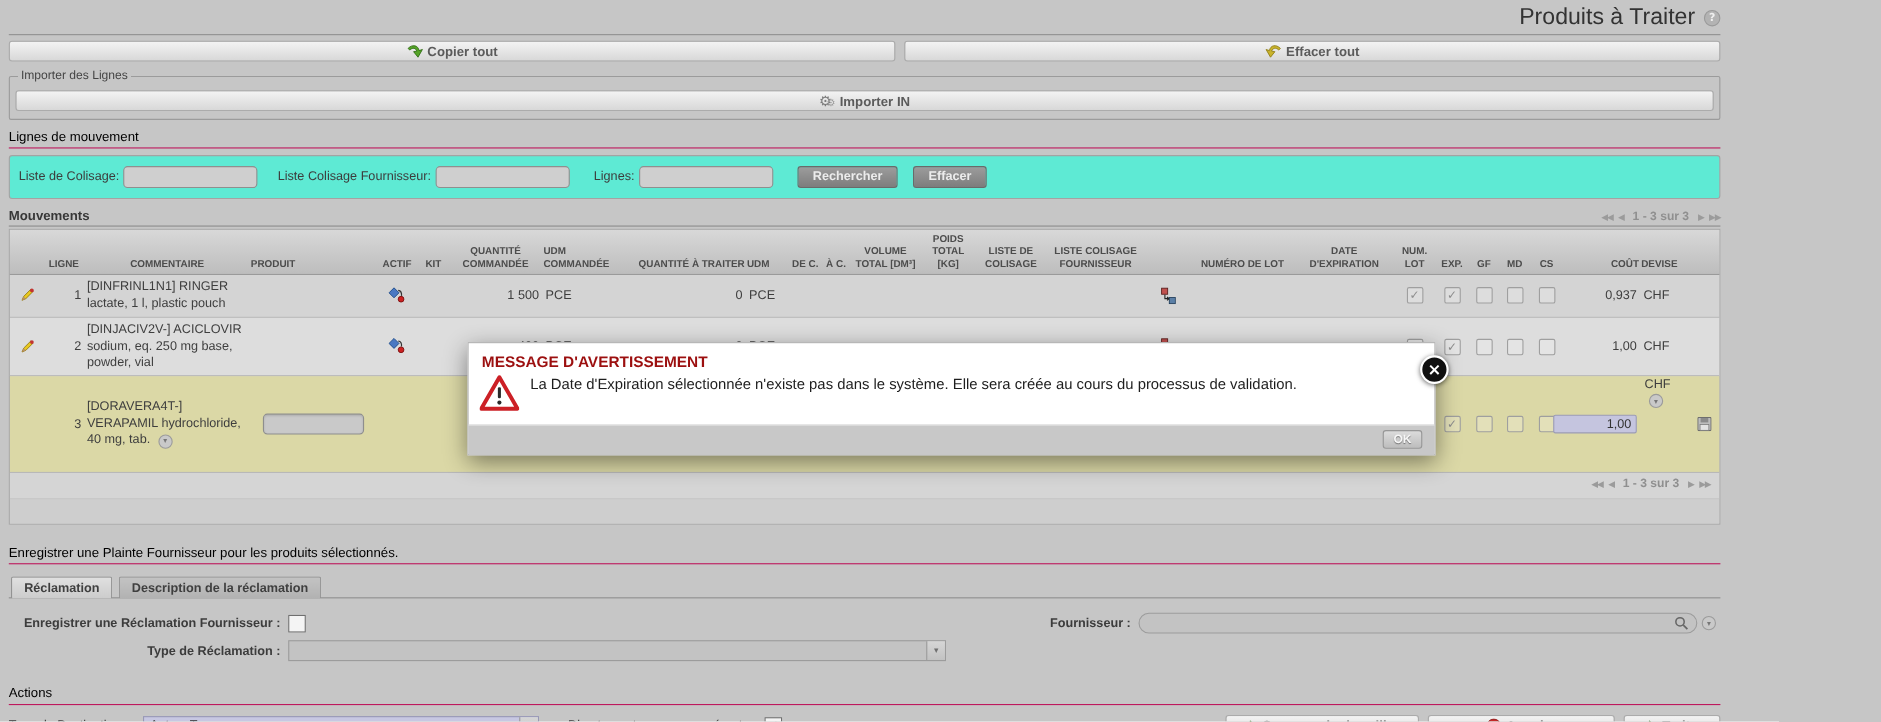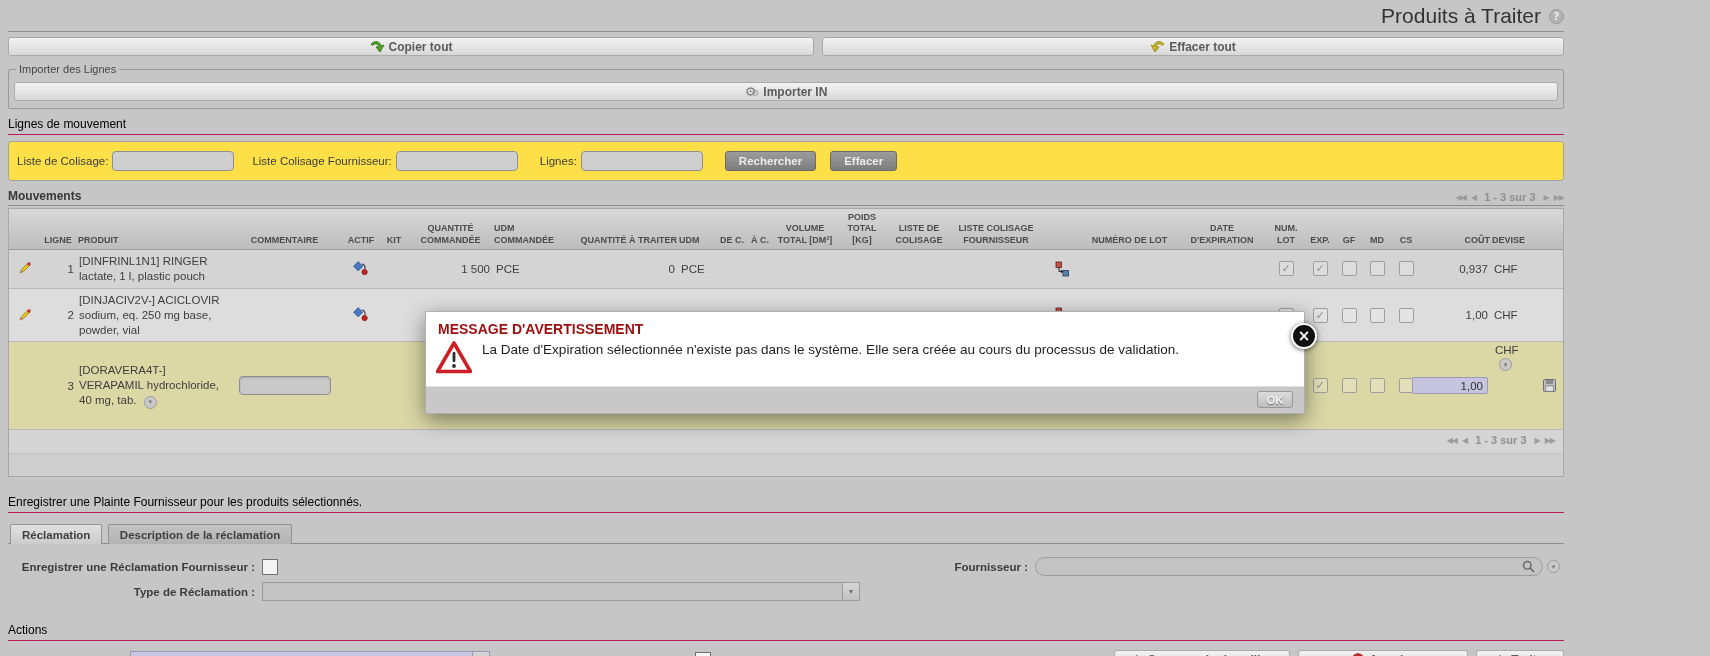"Liste de Colisage:" .filter-panel { background: #fde047 -> #5eead4 }
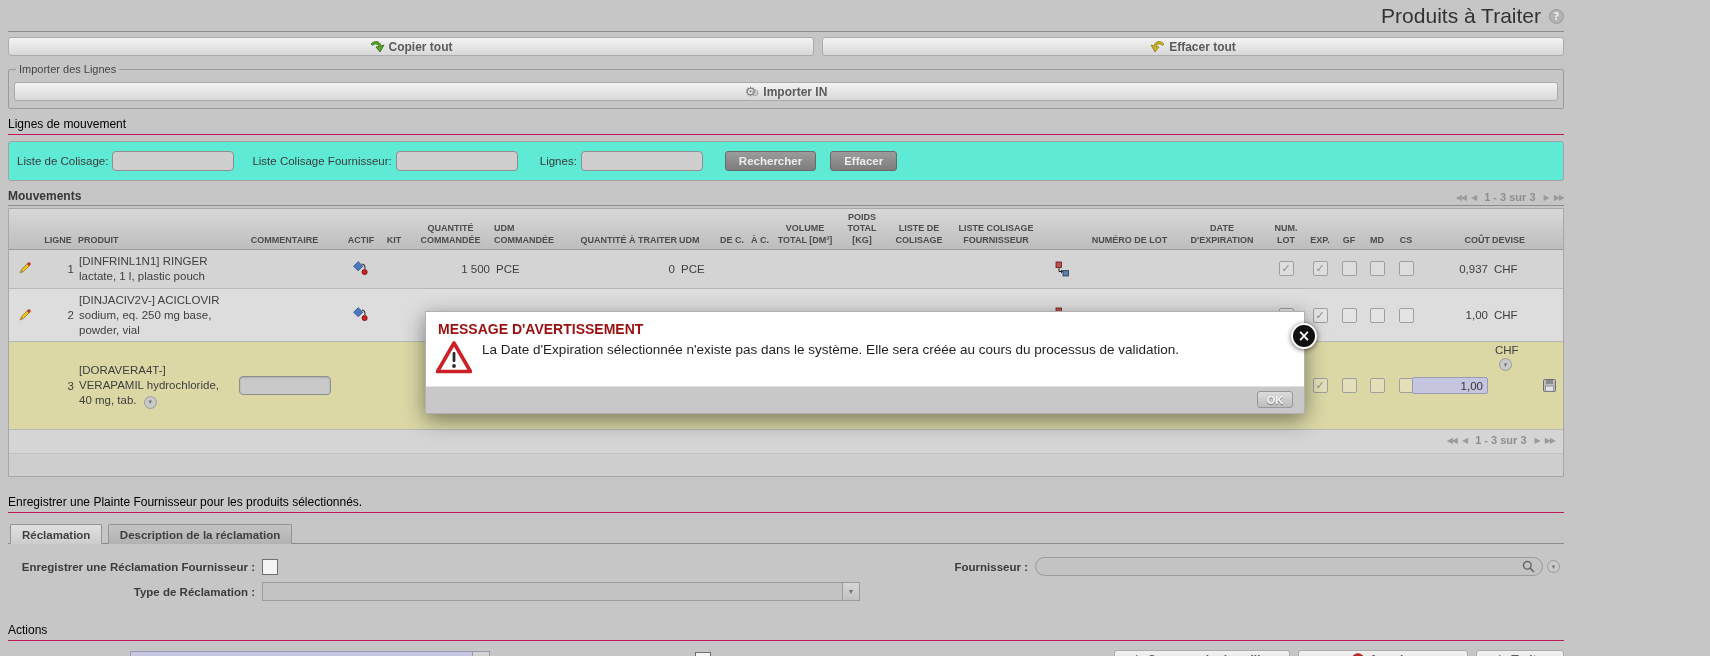"PRODUIT" div.h { order: before "COMMENTAIRE" -> after "COMMENTAIRE" }
